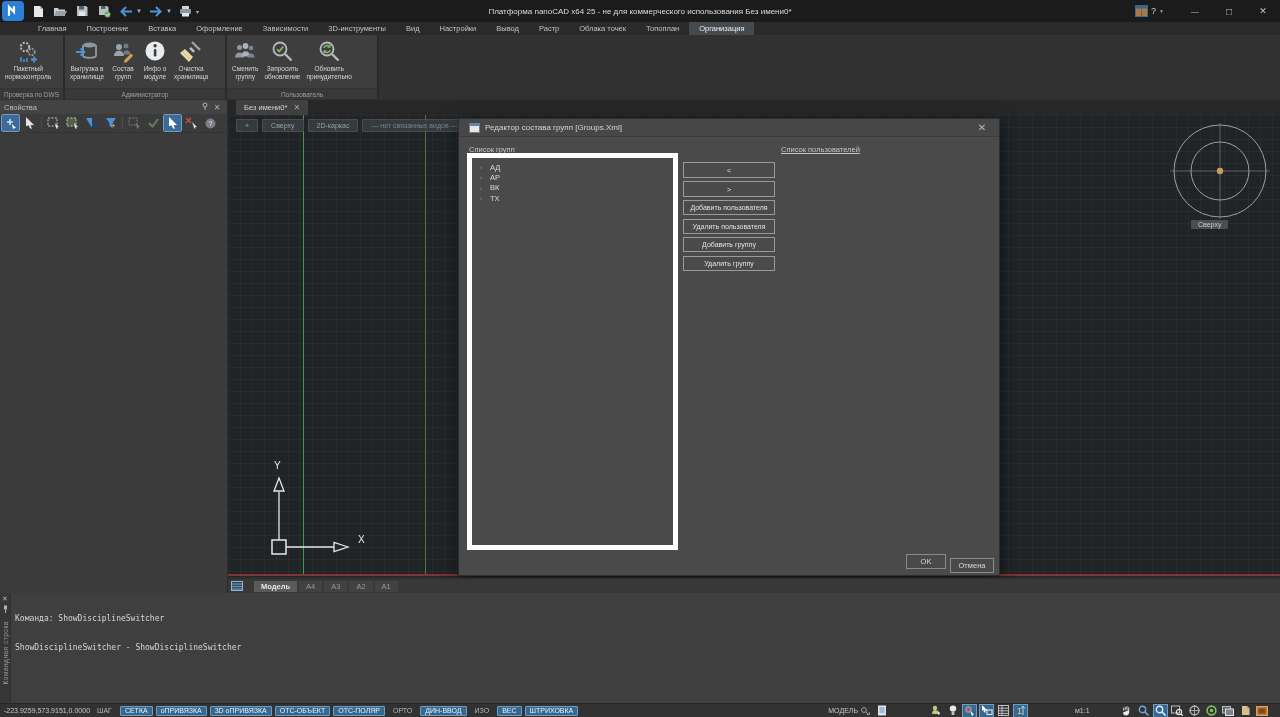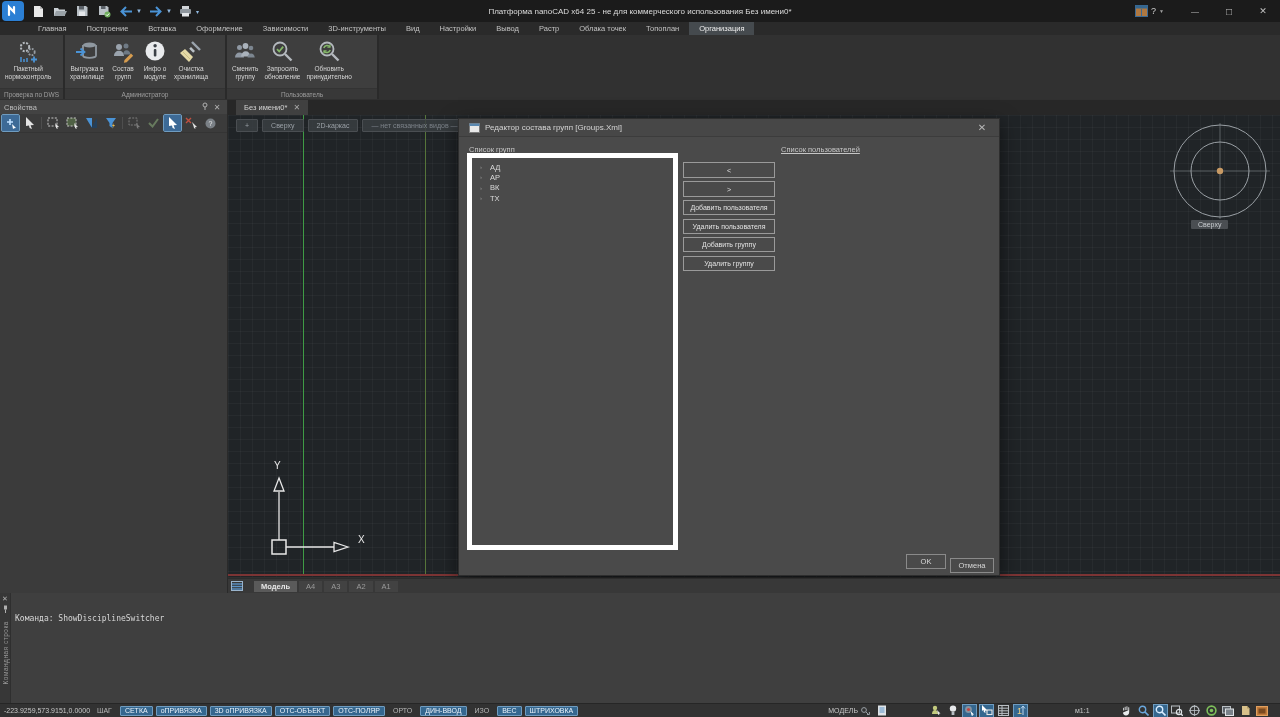"ShowDisciplineSwitcher -" div { html: none -> <div>ShowDisciplineSwitcher - ShowDisciplineSwitcher</div> }
